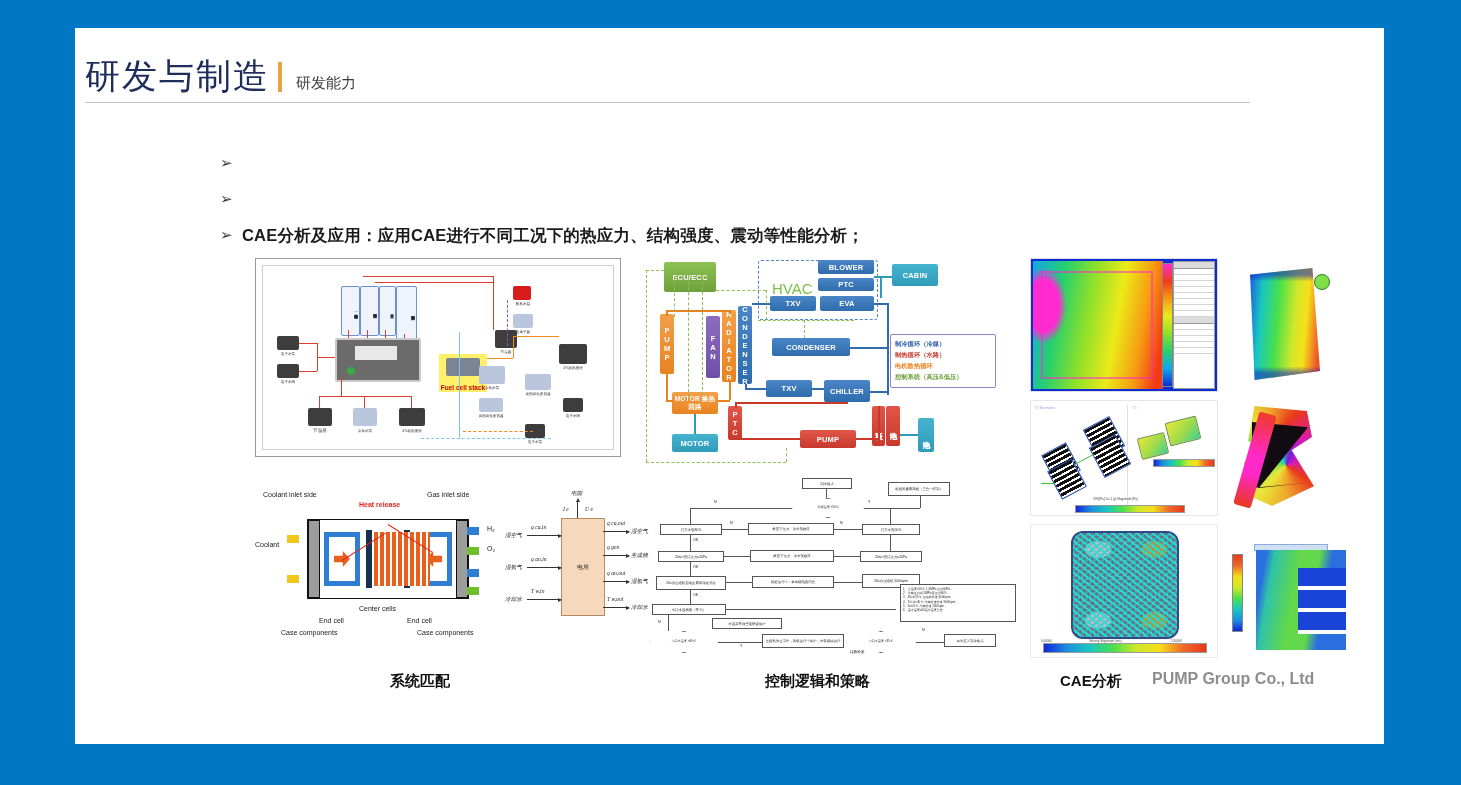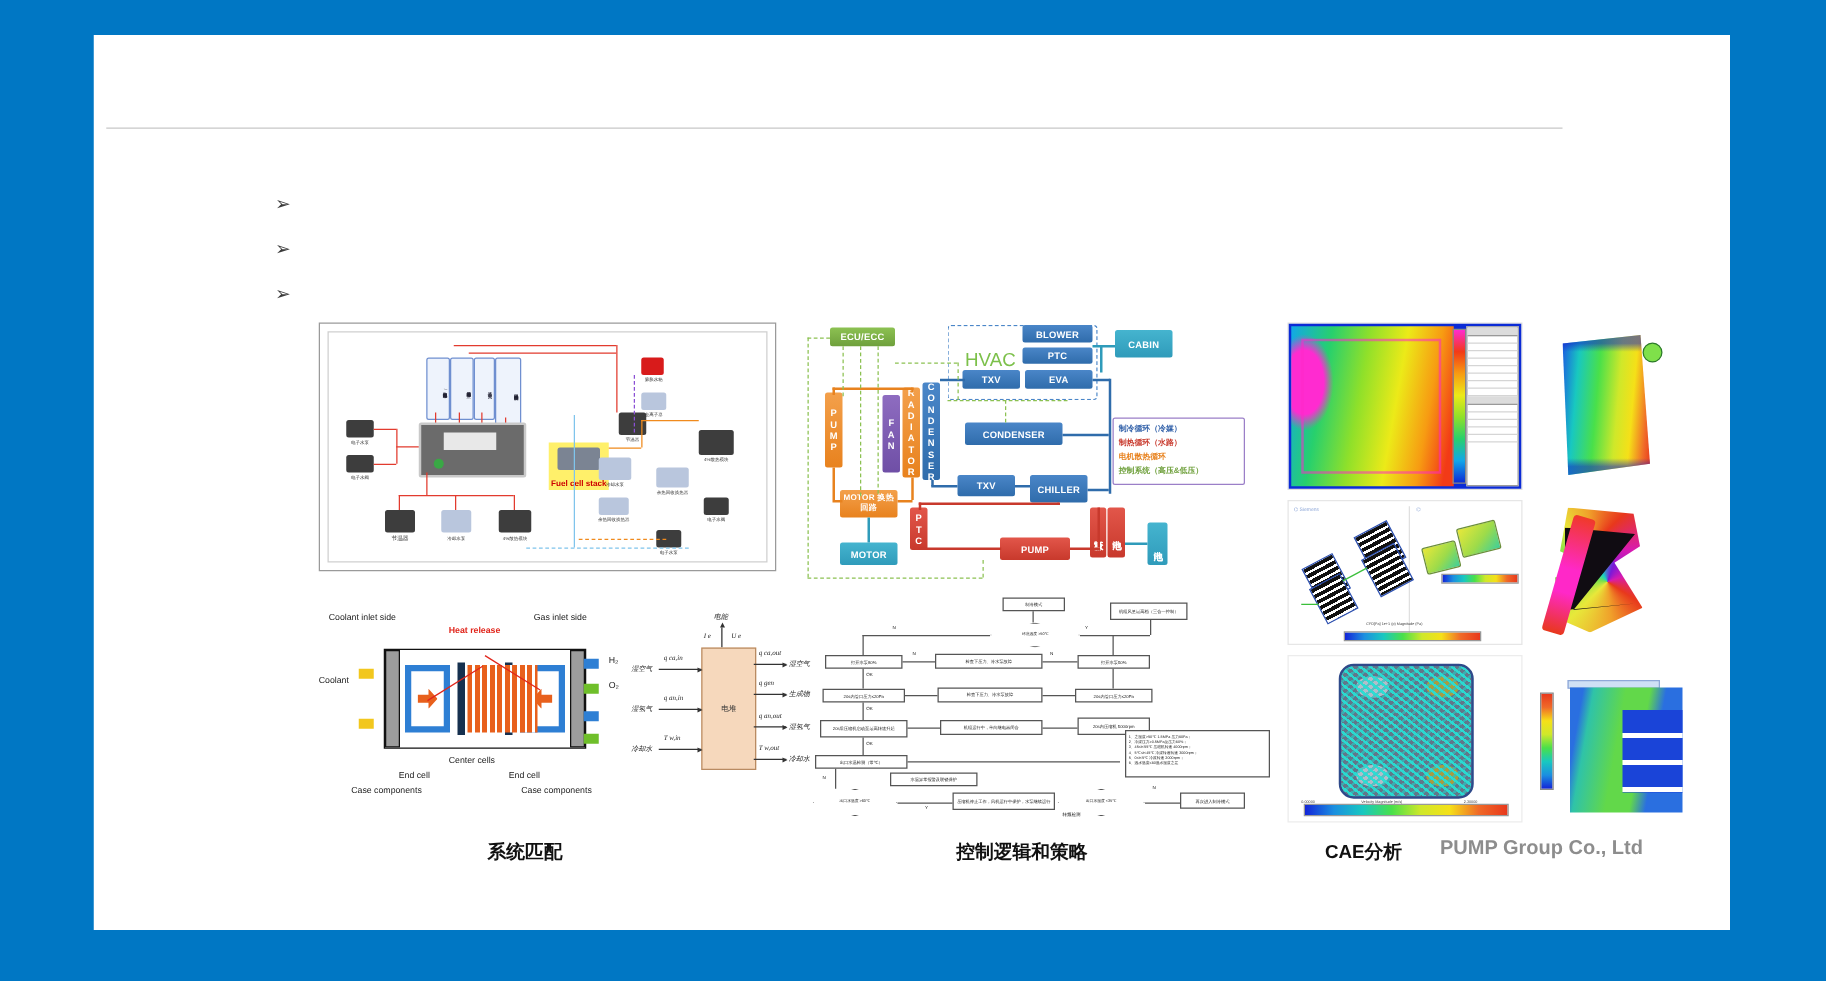"研发与制造" div.title-row { html: none -> <div> <div>研发与制造</div> <div></div> <div>研发能力</div> </div> }
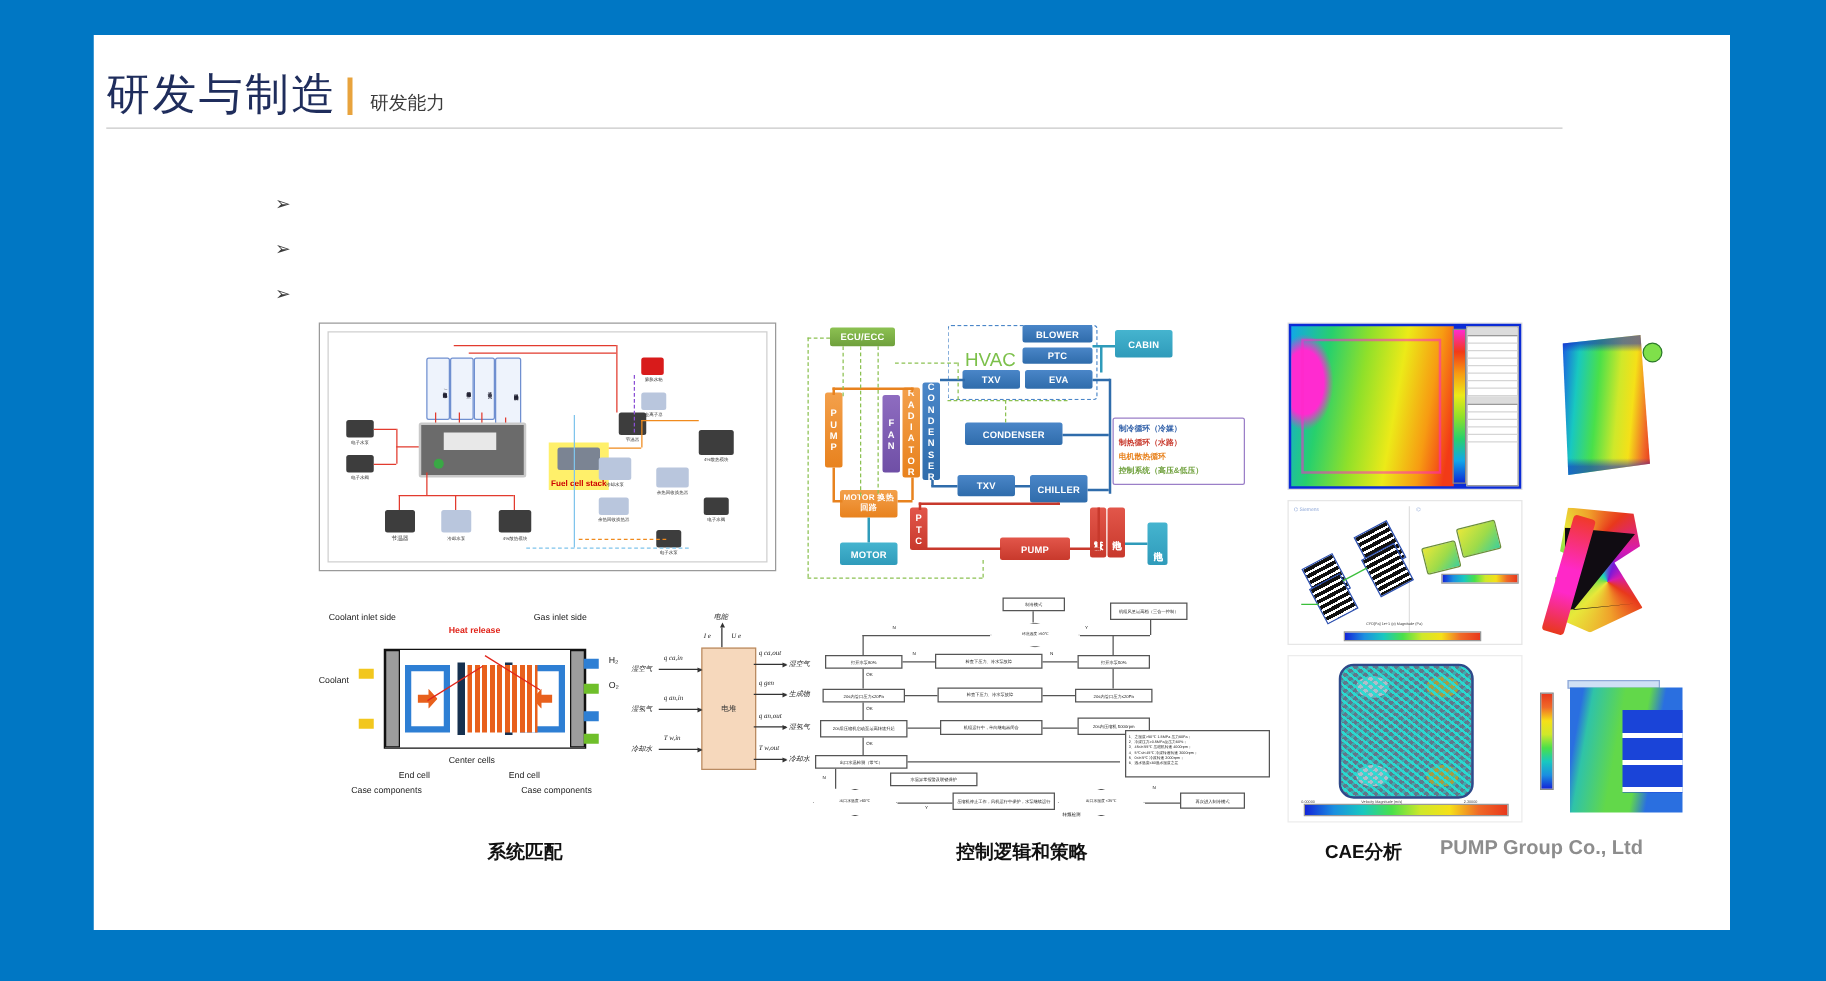"CAE分析及应用：应用CAE进行不同工况下的热应力、结构强度、震动等性能分析；" div.bullet-text { html: none -> <div>CAE分析及应用：应用CAE进行不同工况下的热应力、结构强度、震动等性能分析；</div> }
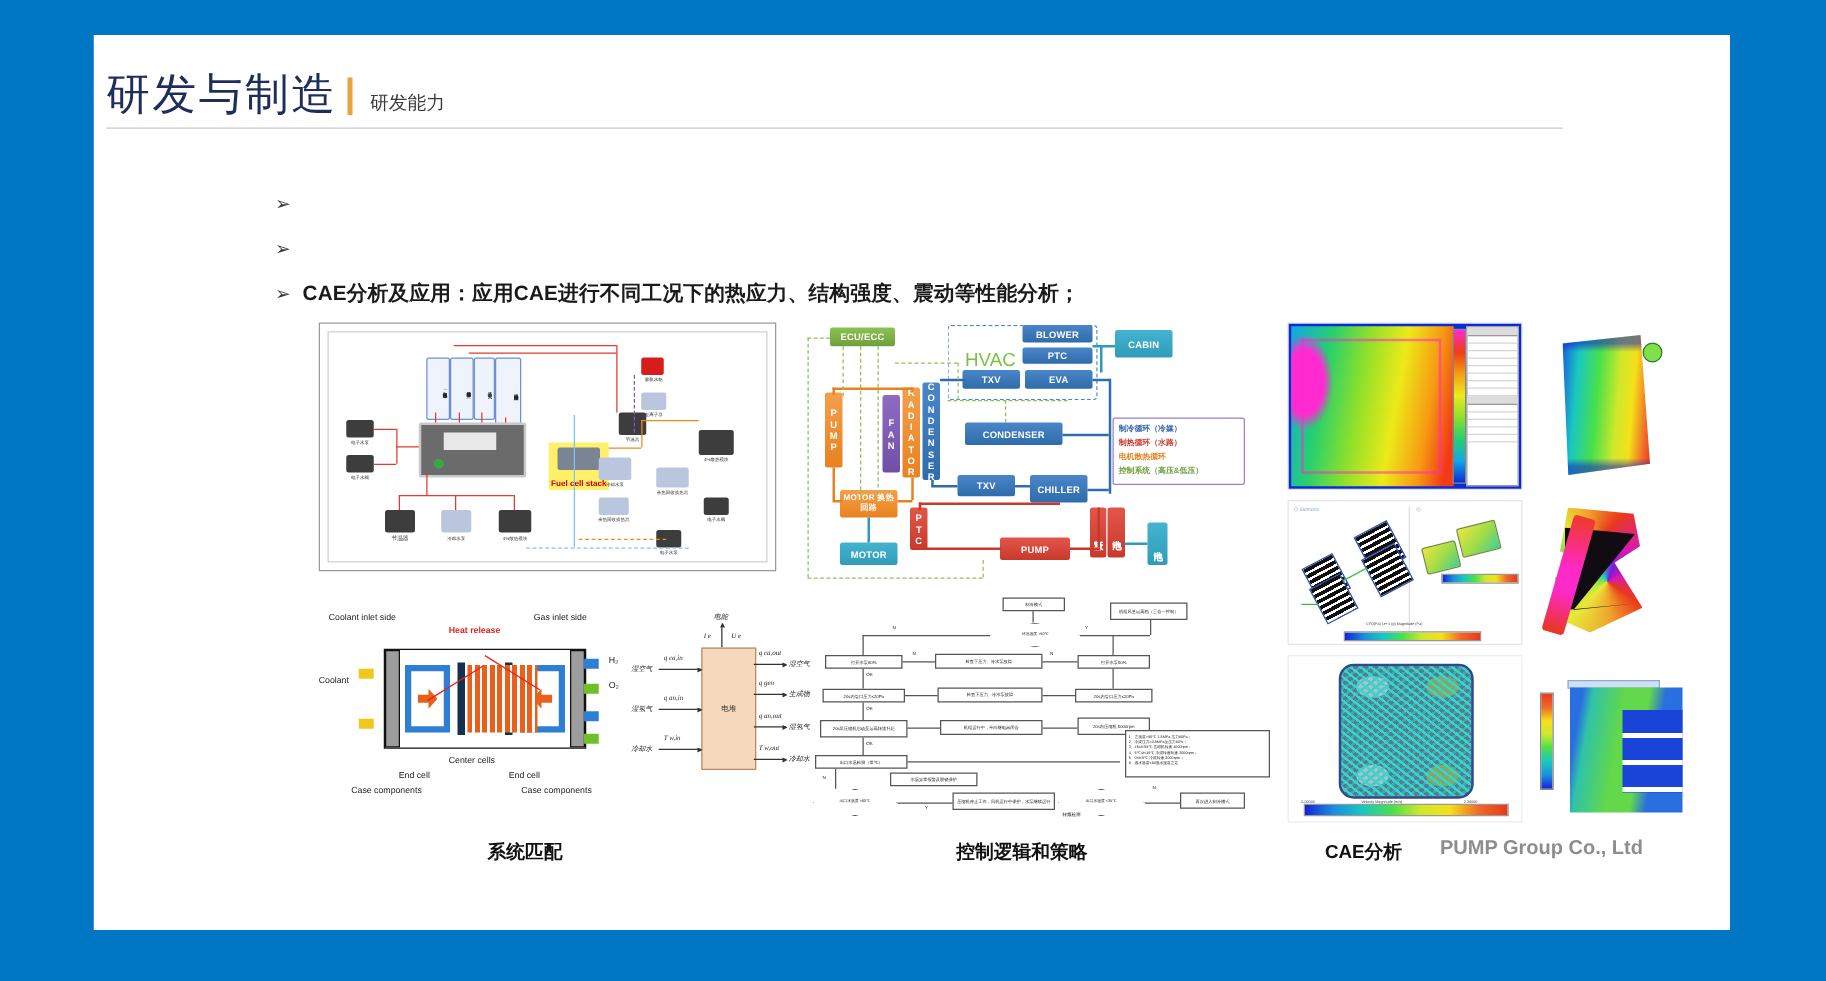"ECU/ECC" div.bd { height: 15px -> 30px }
